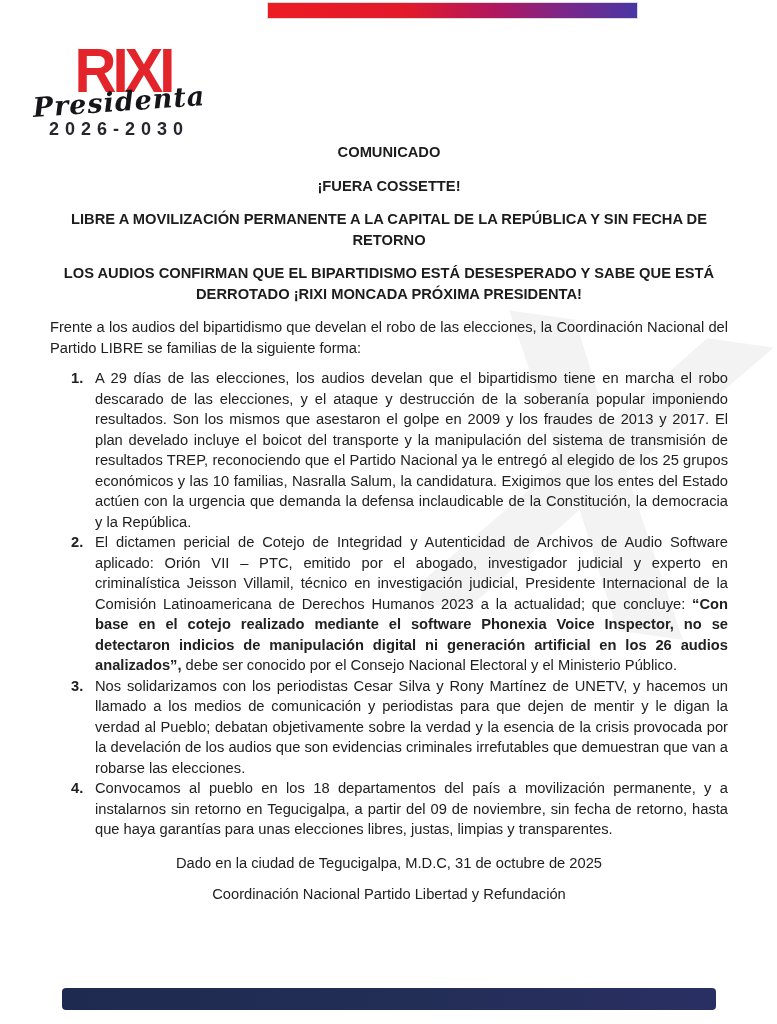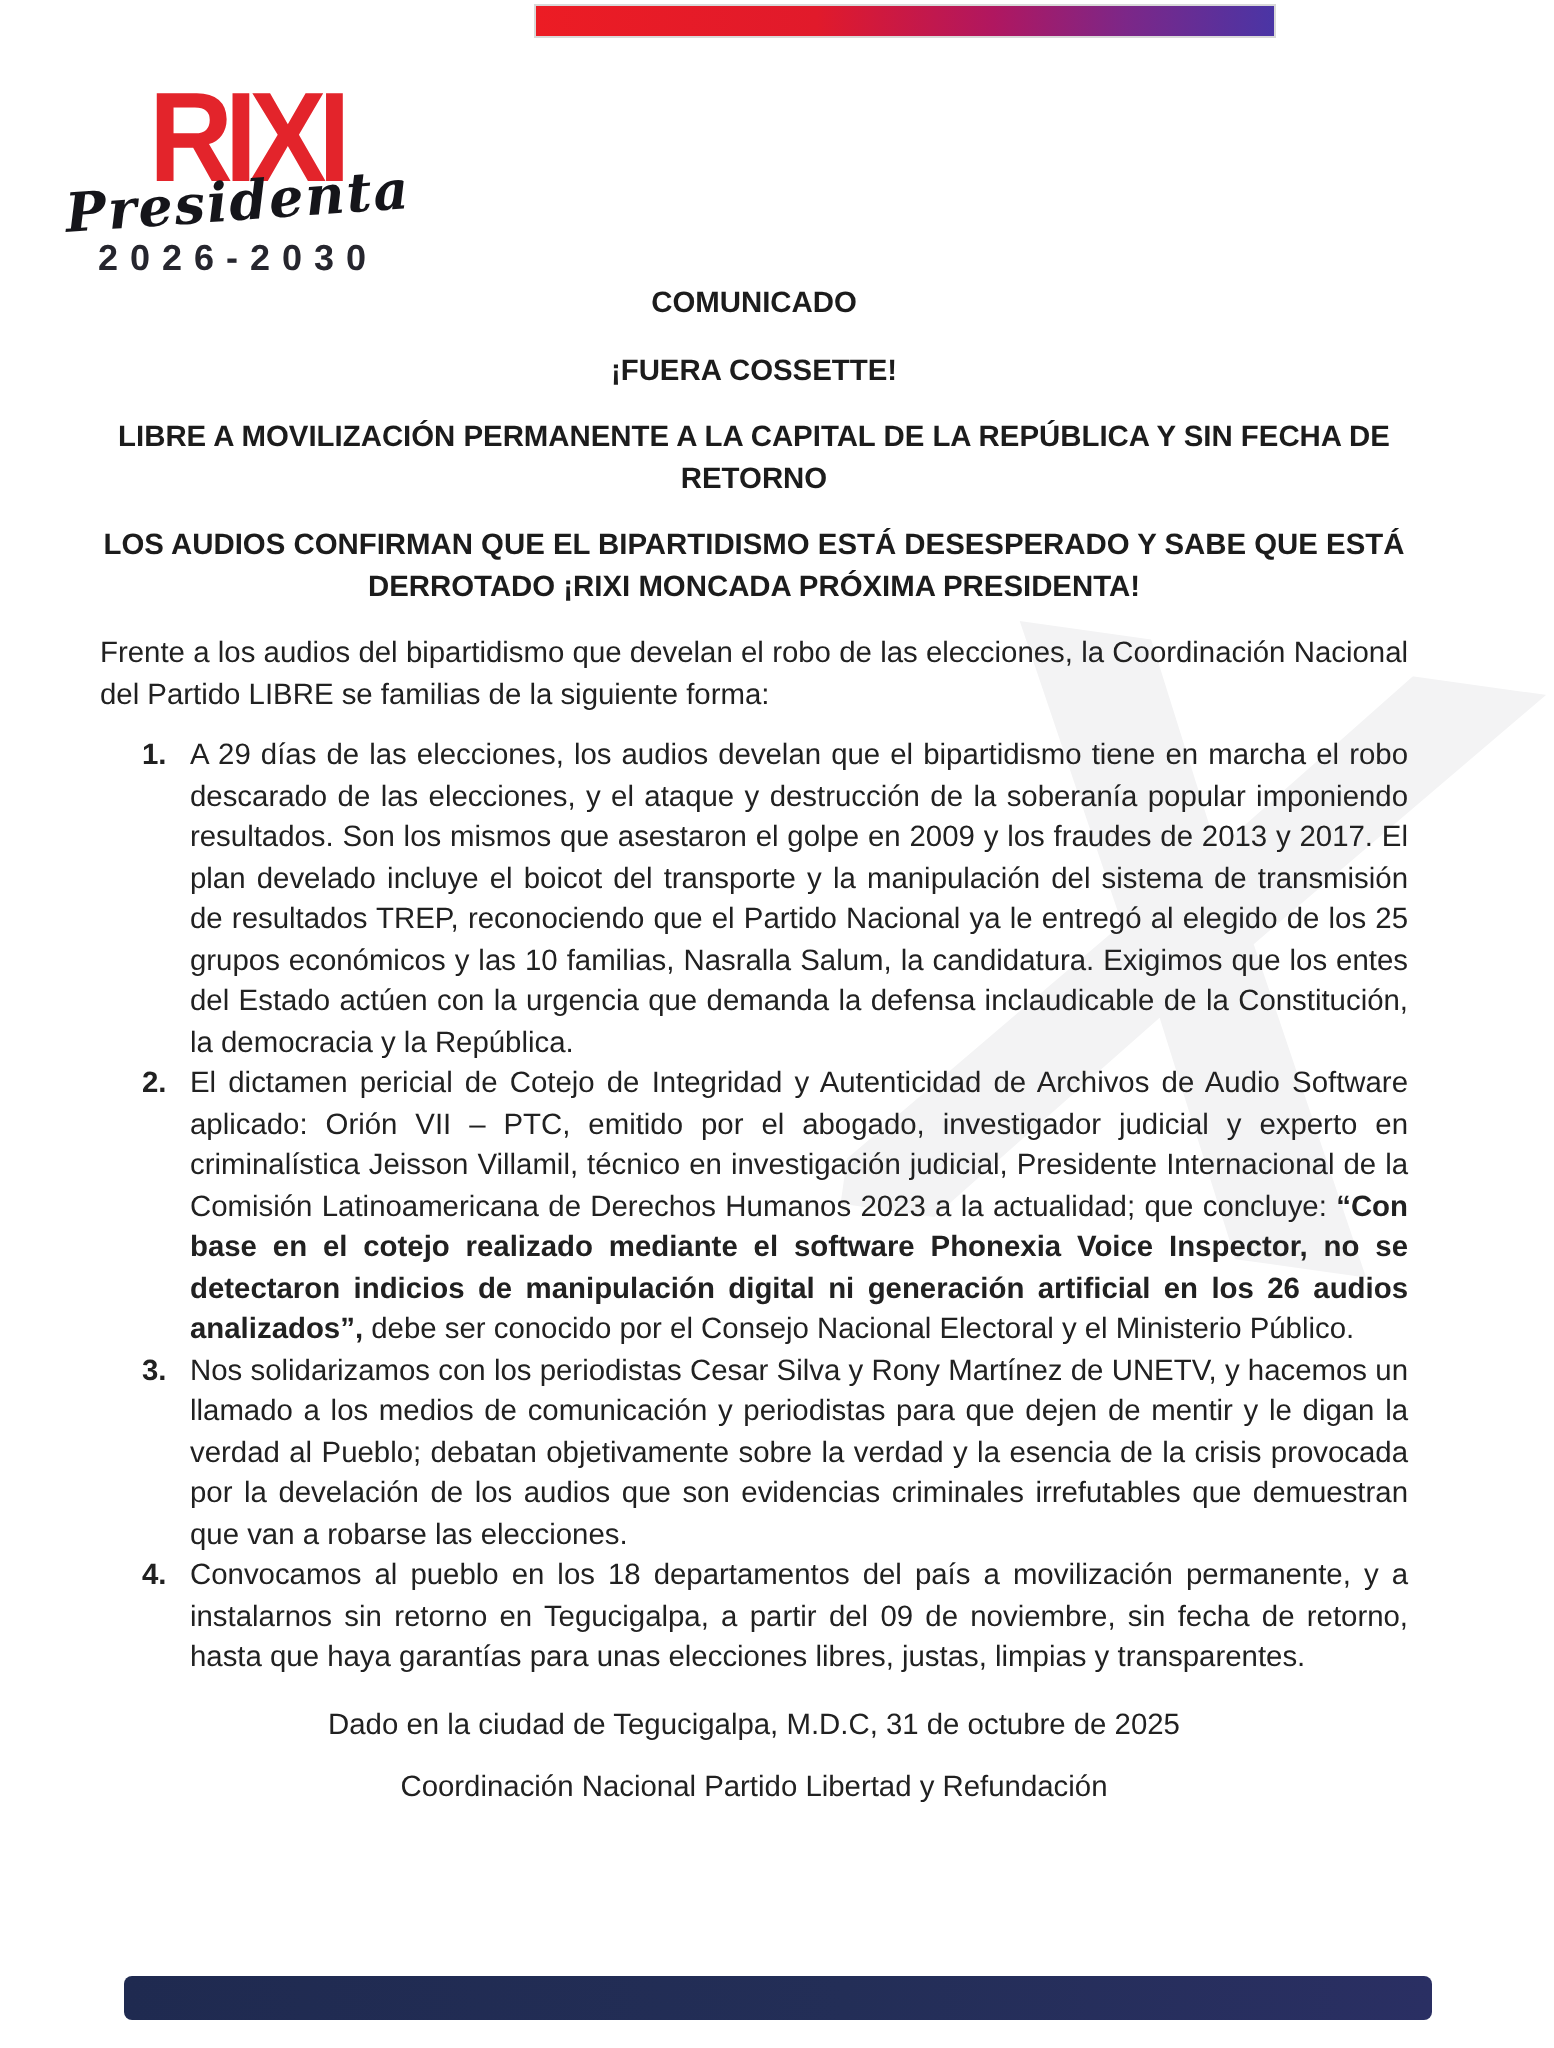"COMUNICADO" .content { padding: 142px 73px 0 50px -> 142px 49px 0 50px }
